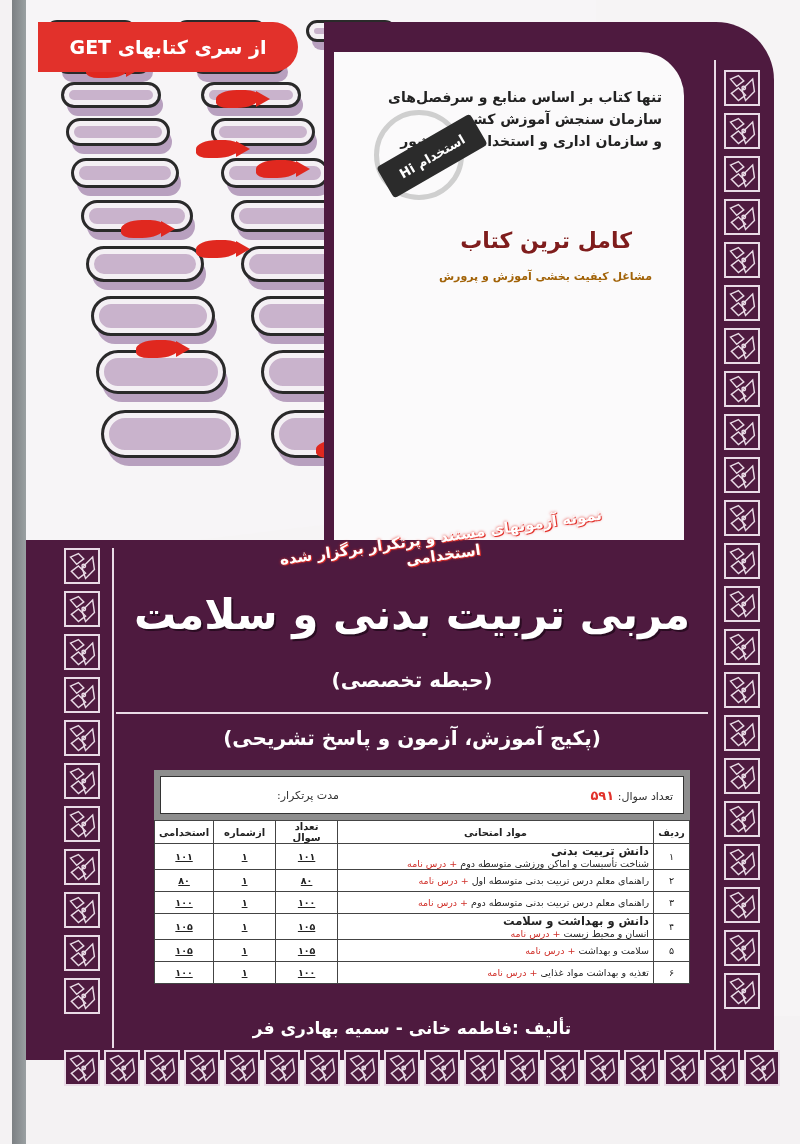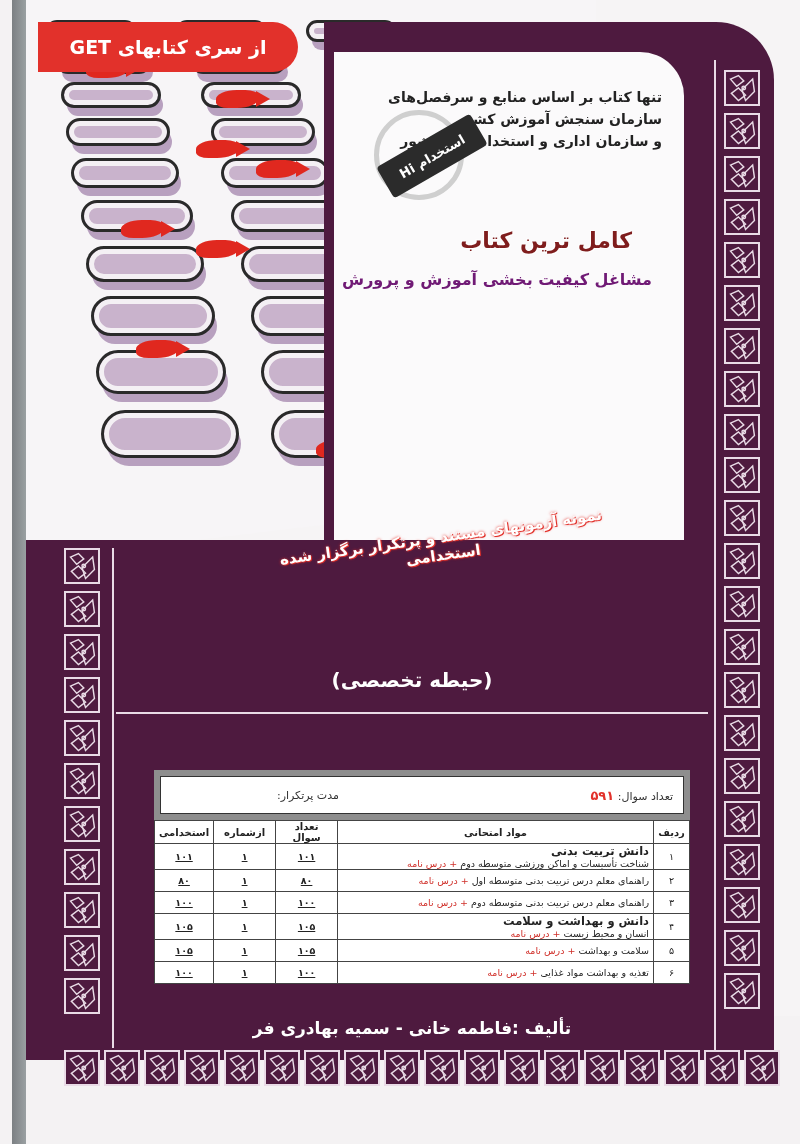"مشاغل کیفیت بخشی آموزش و" .brand-sub2 { color: #701a75 -> #a16207; font-size: 16px -> 11px }
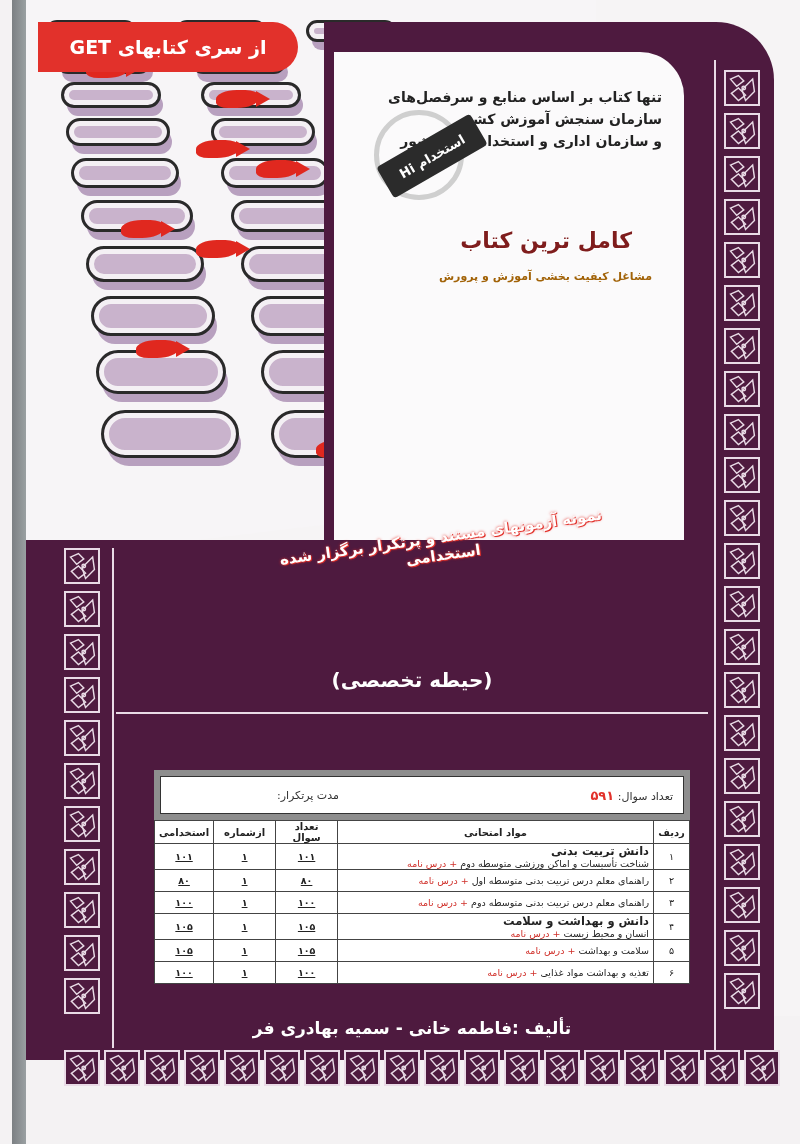"مربی تربیت بدنی و سلامت" div.main-title { html: none -> <div>مربی تربیت بدنی و سلامت</div> }
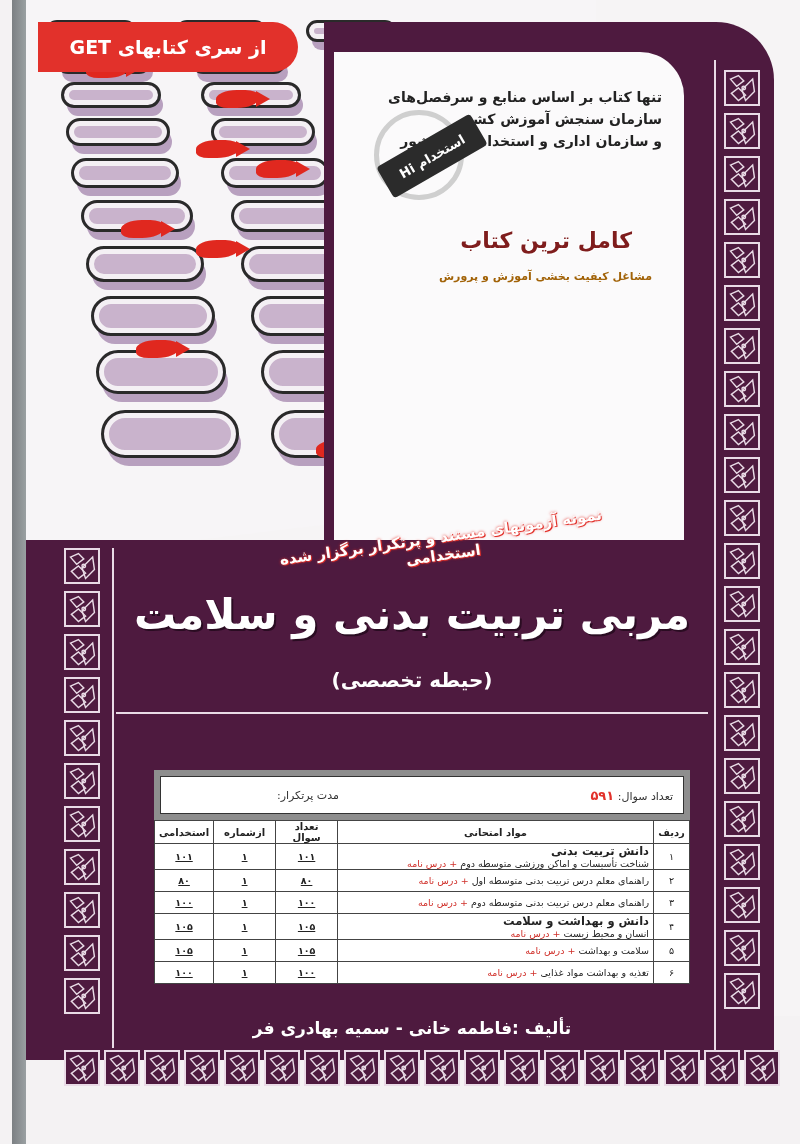"(پکیج آموزش، آزمون و پاسخ" div.package { html: none -> <div>(پکیج آموزش، آزمون و پاسخ تشریحی)</div> }
